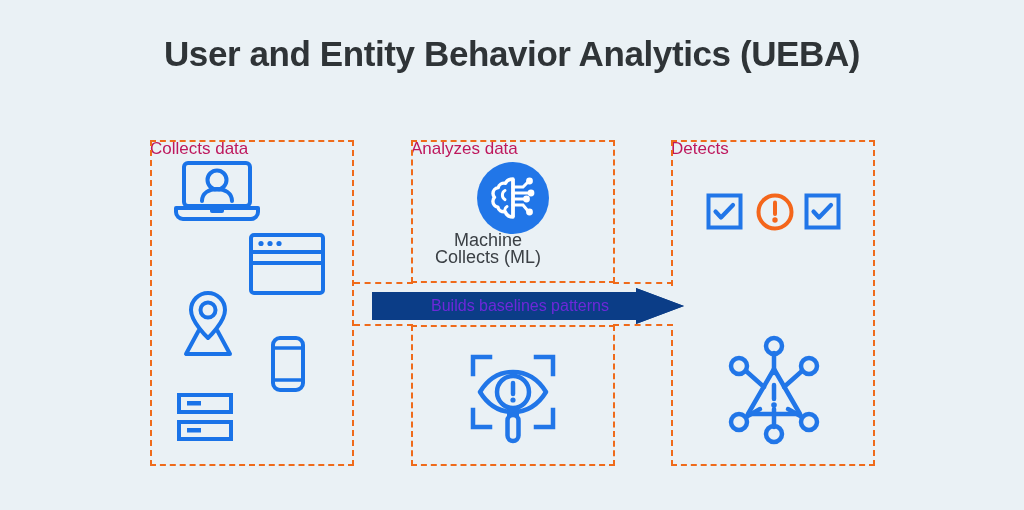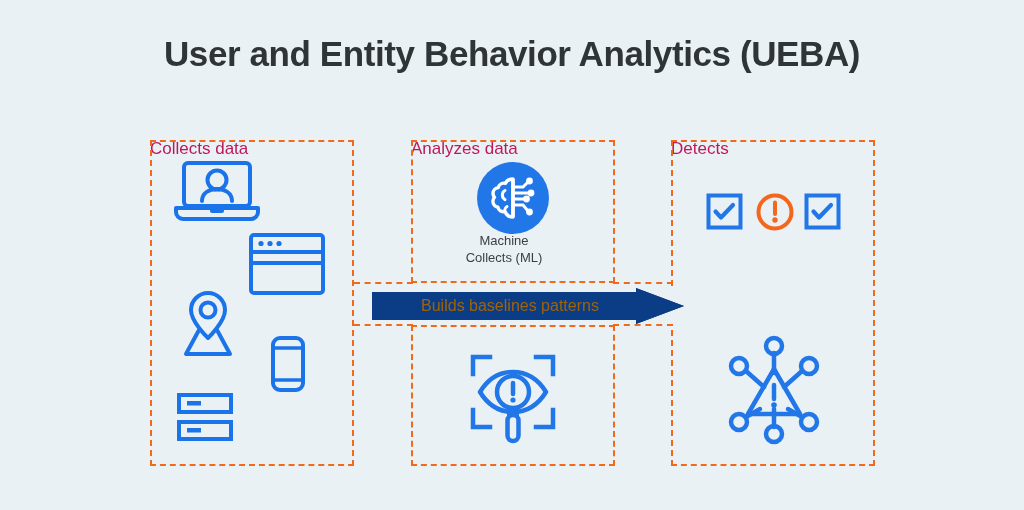"Machine" .ml-caption { font-size: 13px -> 18px; left: 431px -> 415px }
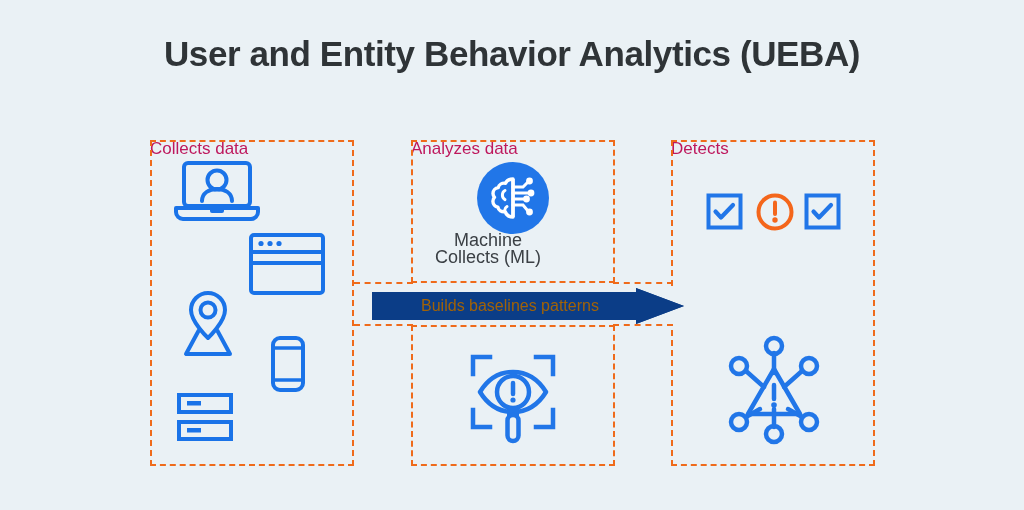"Builds baselines patterns" .arrow-label { color: #a16207 -> #6d28d9; padding-left: none -> 10px }
